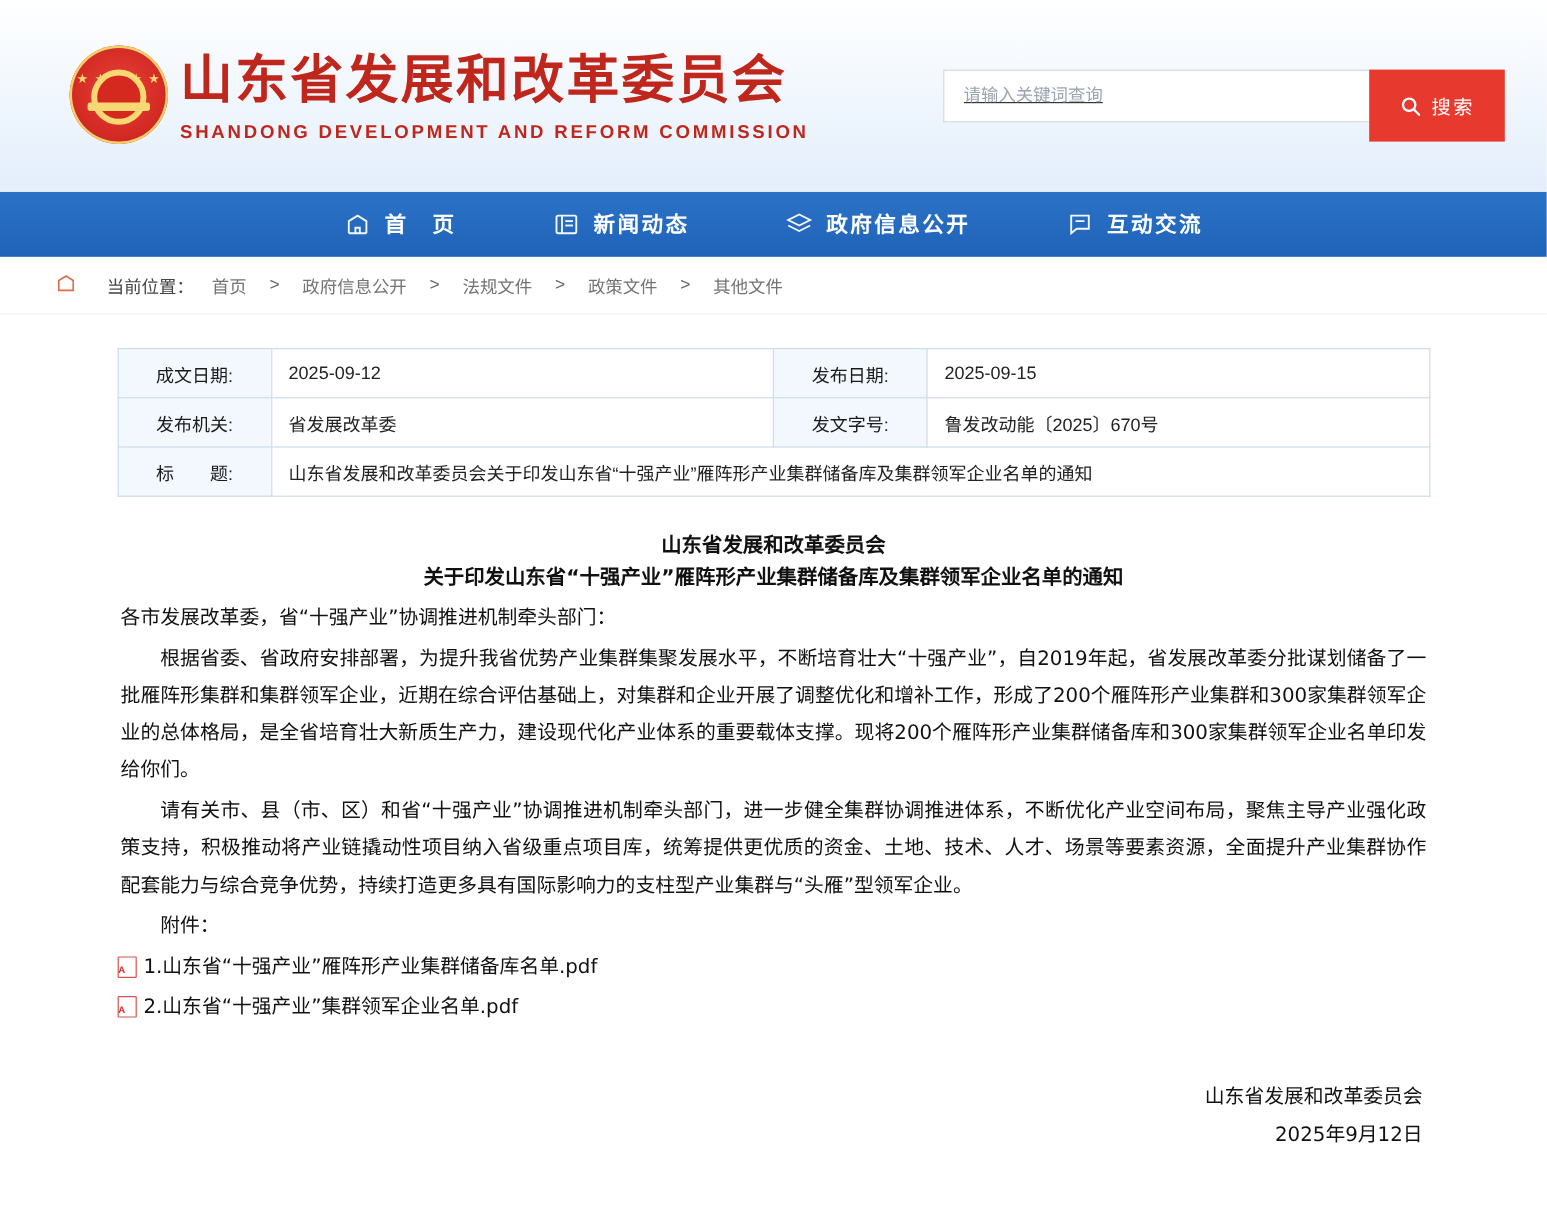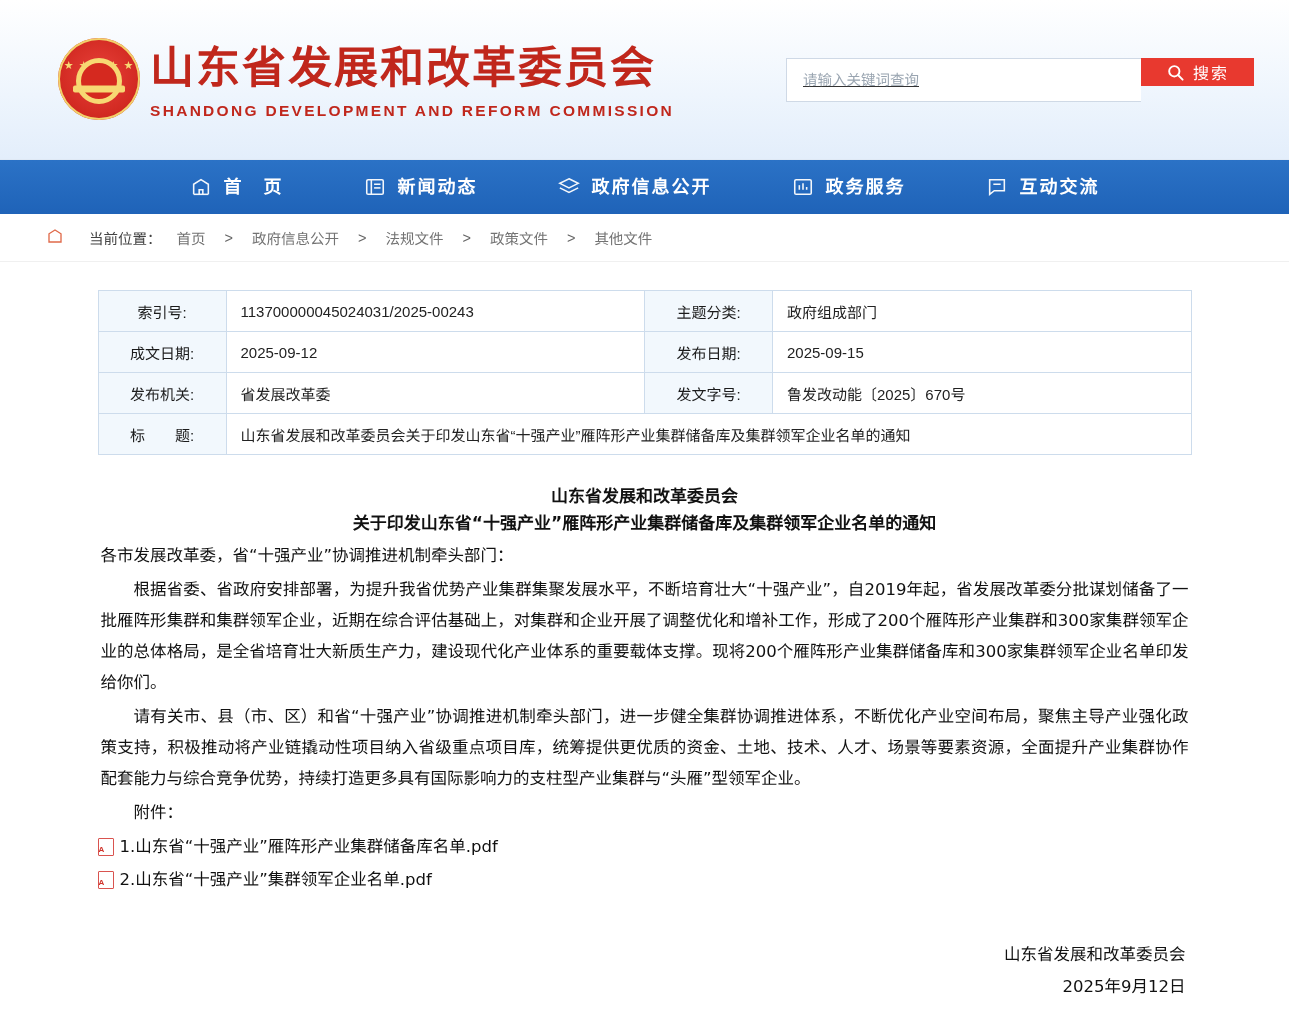"搜索" .search-btn { height: 28px -> 60px }
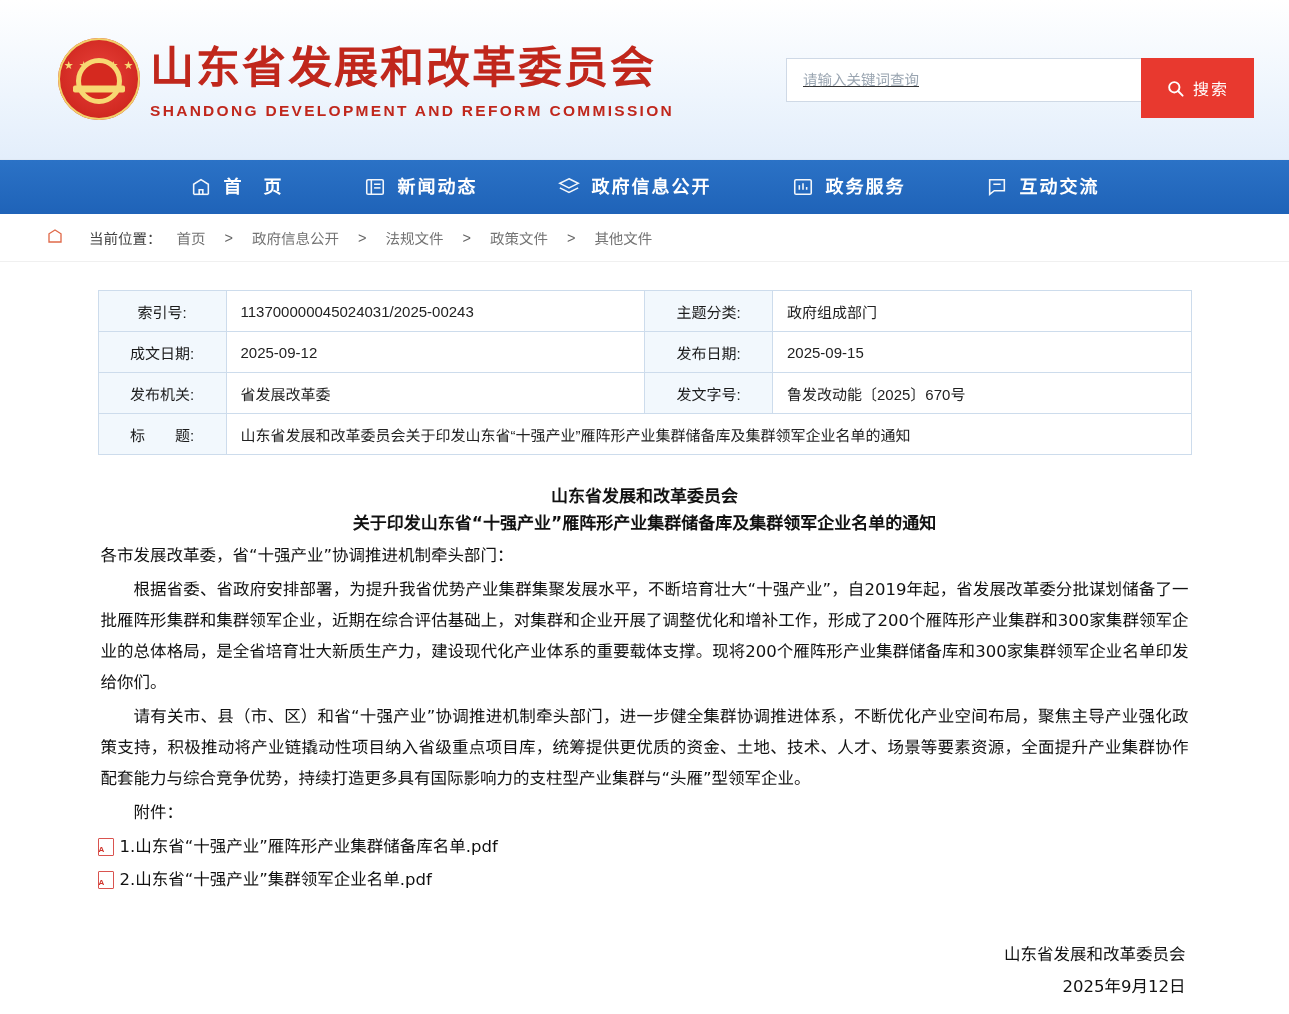"政务服务" div.nav-item { html: <div> <span> <svg> <rect></rect> <line></line> <line></line> <line></line> </svg> </span> <span>政务服务</span> </div> -> none }
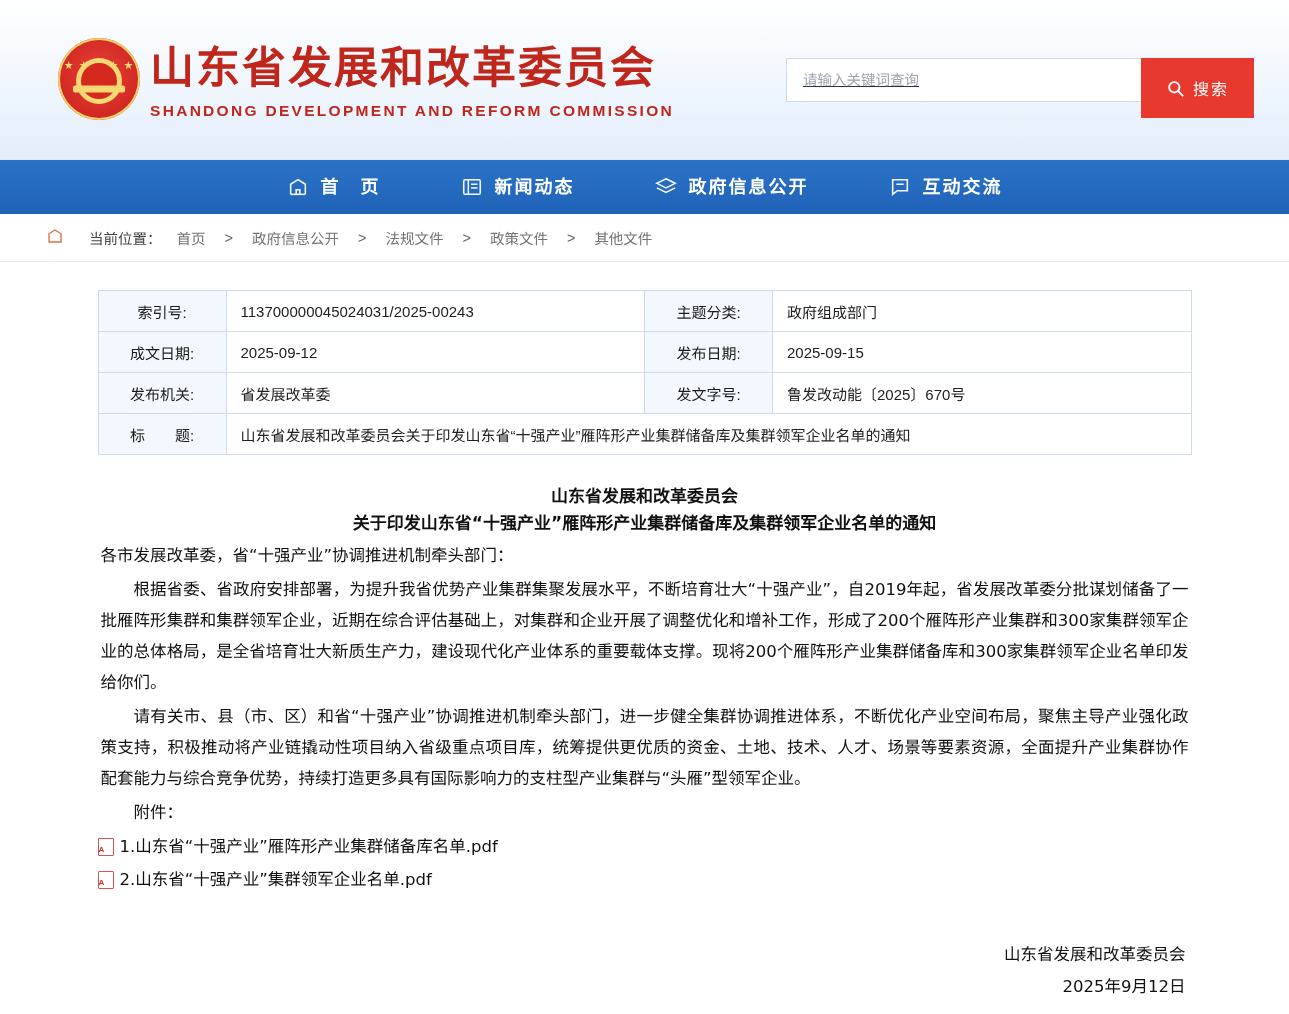"索引号:" tr { html: <tr> <td>索引号:</td> <td>113700000045024031/2025-00243</td> <td>主题分类:</td> <td>政府组成部门</td> </tr> -> none }
